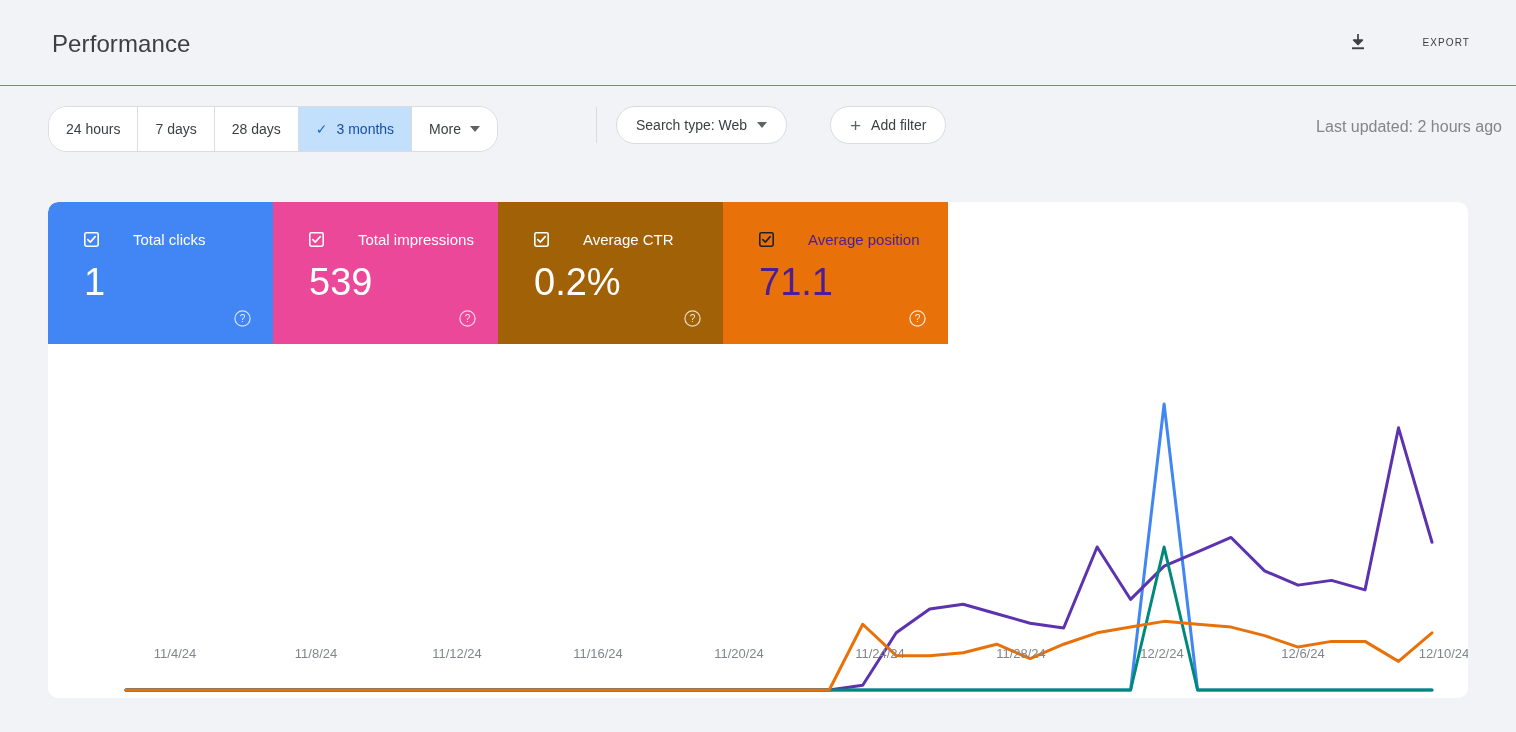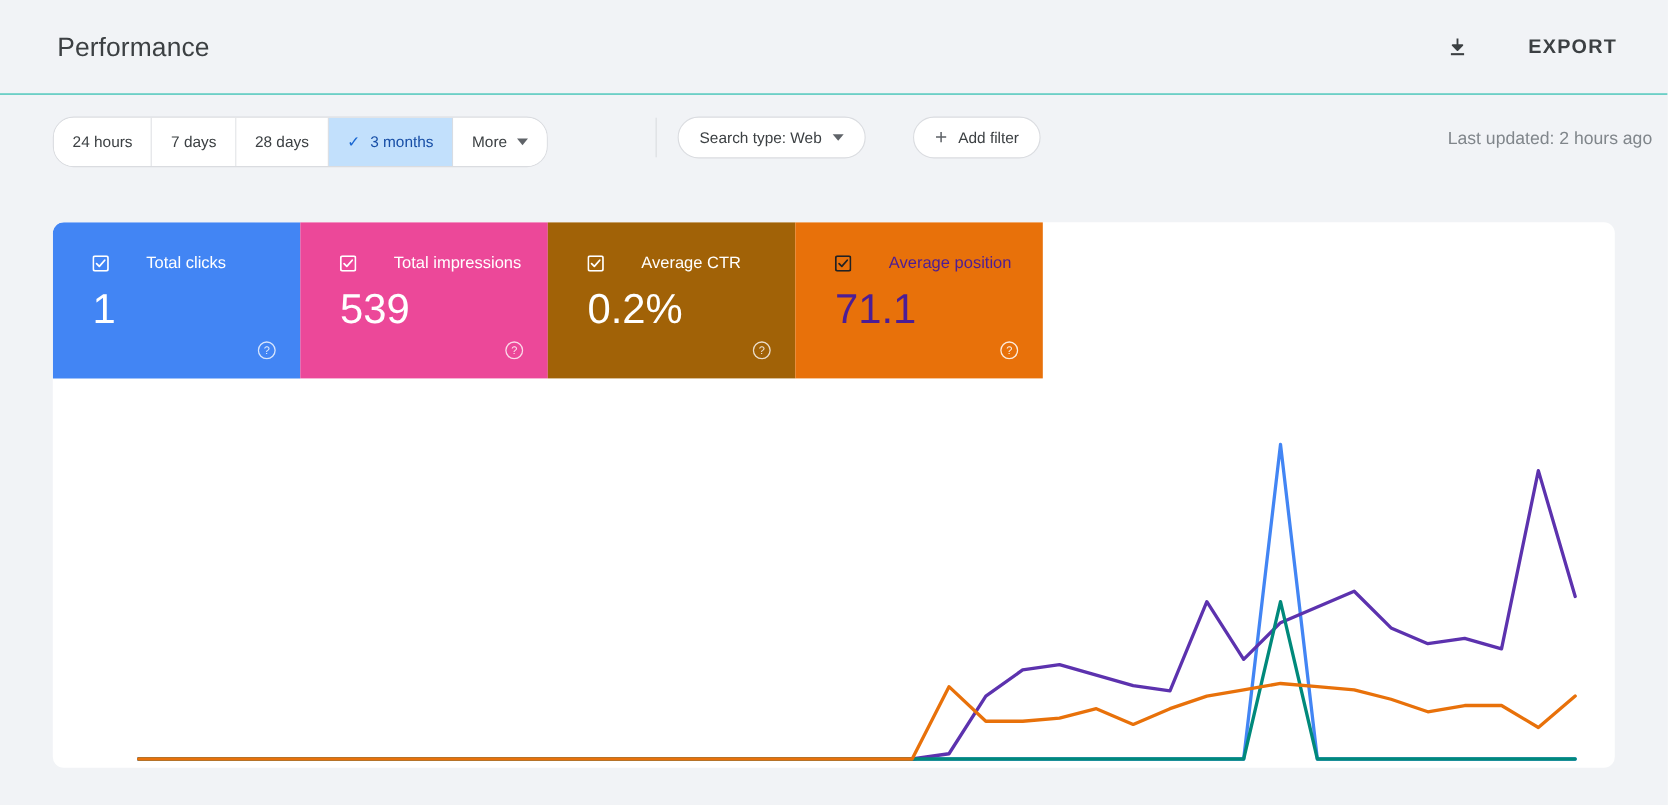"EXPORT" .export-label { font-size: 18px -> 10px; font-weight: 700 -> 400 }
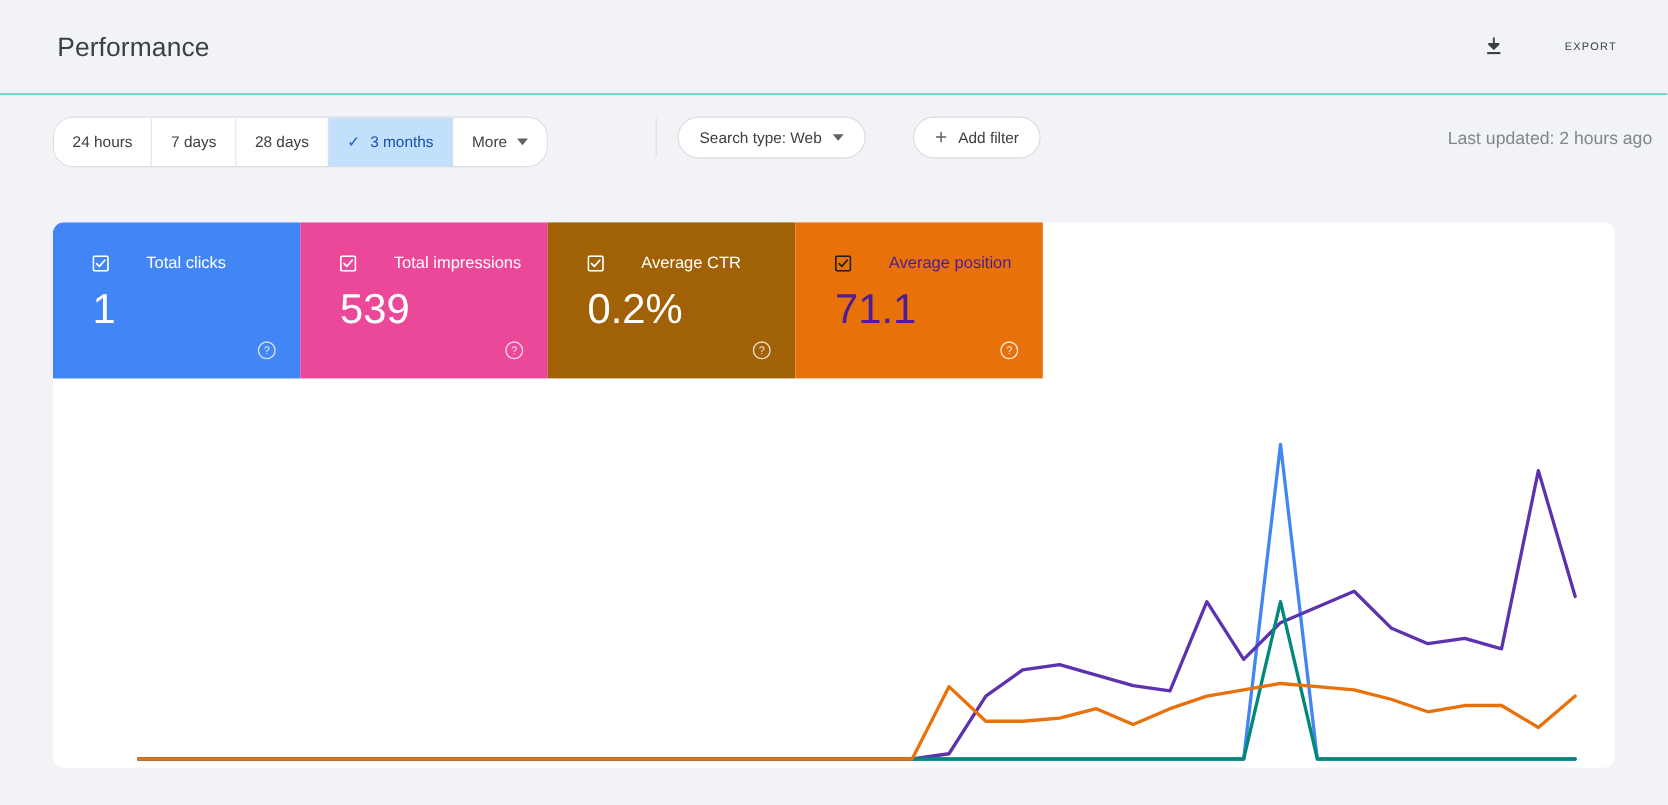"11/4/24" div.xlabels { html: none -> <div> <div>11/4/24</div> <div>11/8/24</div> <div>11/12/24</div> <div>11/16/24</div> <div>11/20/24</div> <div>11/24/24</div> <div>11/28/24</div> <div>12/2/24</div> <div>12/6/24</div> <div>12/10/24</div> </div> }
